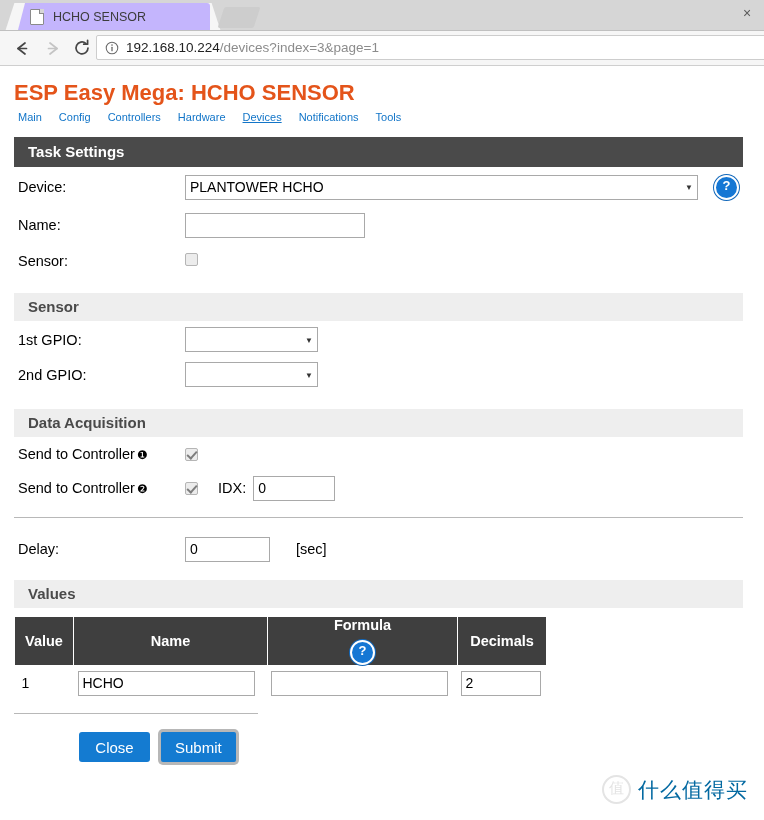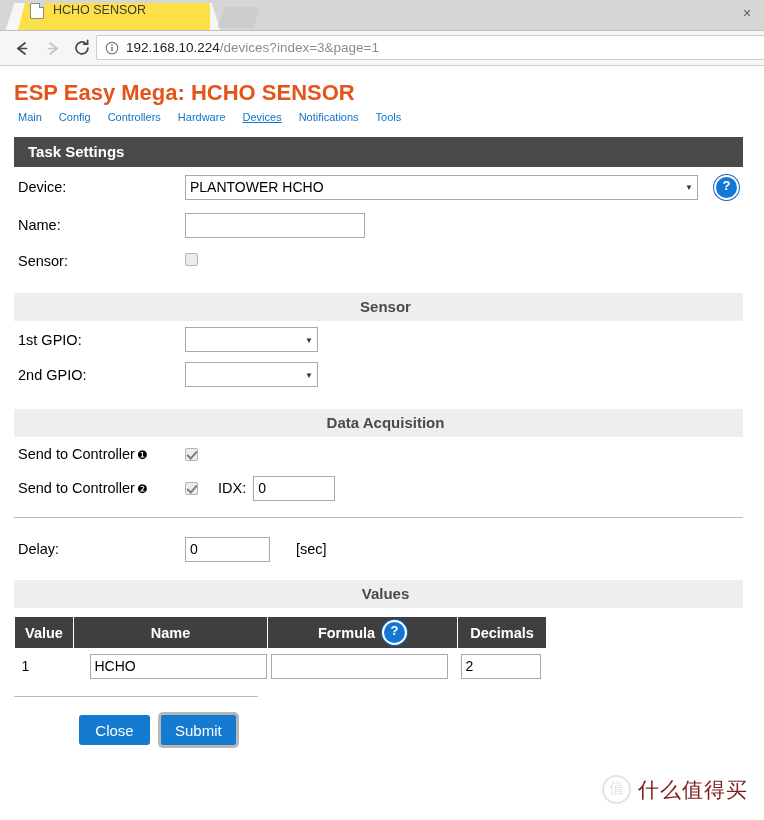"HCHO SENSOR" .tab { align-items: none -> center; background: #fde047 -> #c4b5fd }
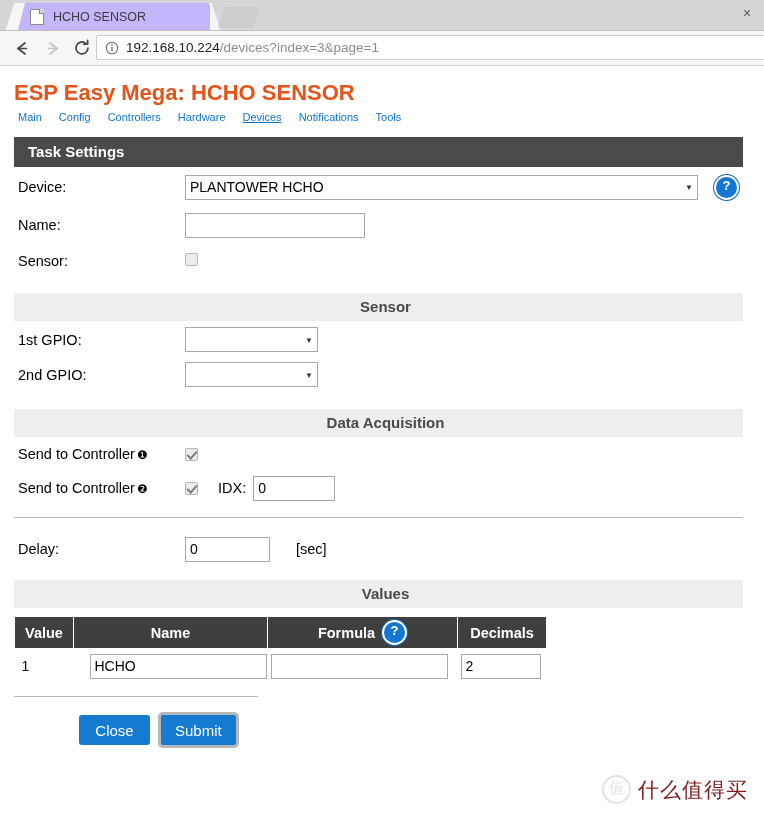"Sensor" .section-bar-light { text-align: center -> none }
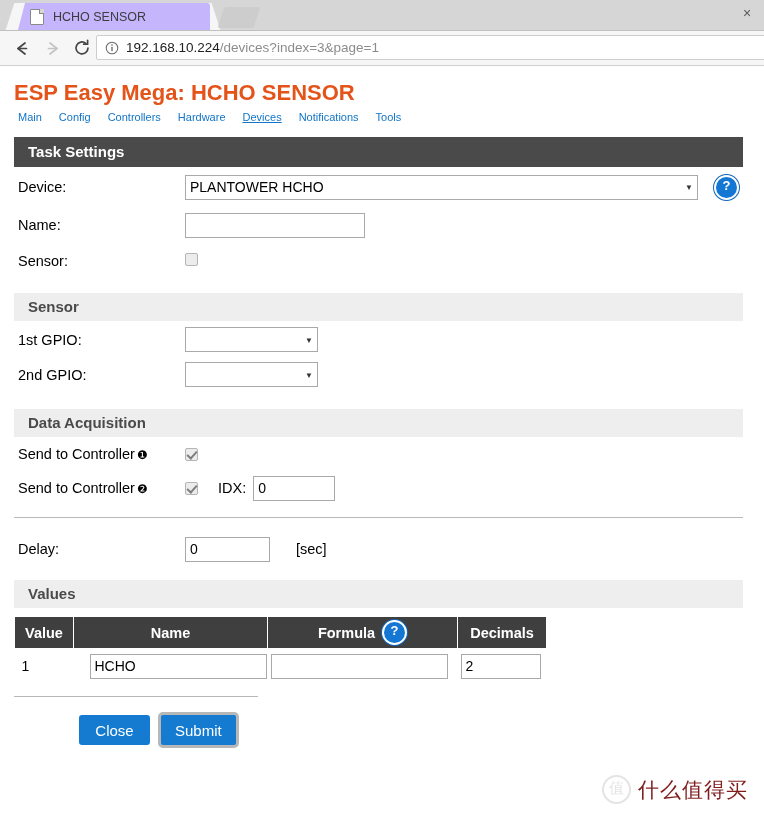"Formula" .th-inner { flex-direction: none -> column }
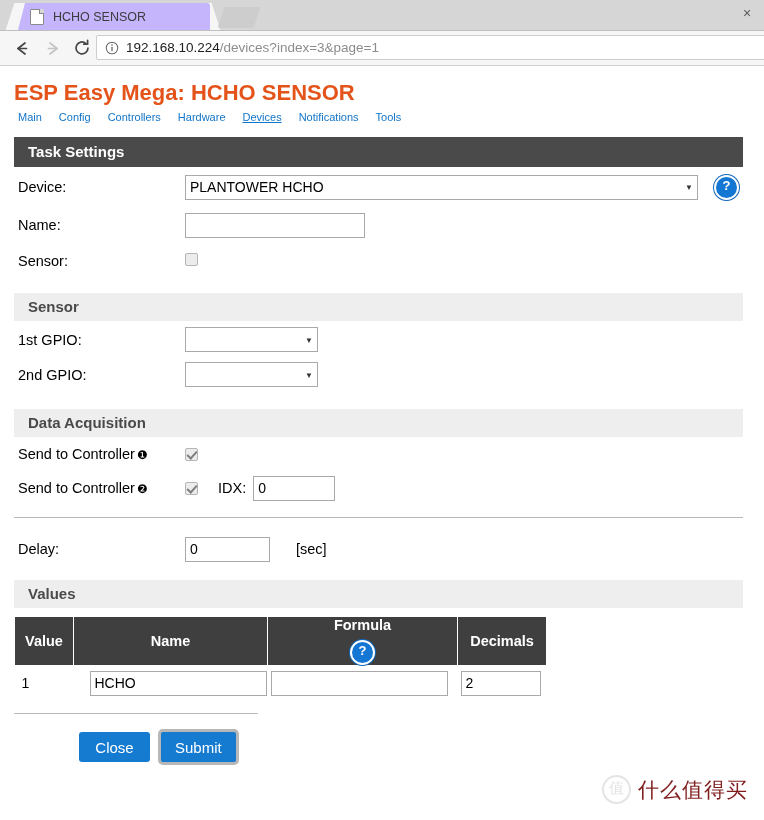"HCHO" .val-name-input { margin-left: 16px -> 4px }
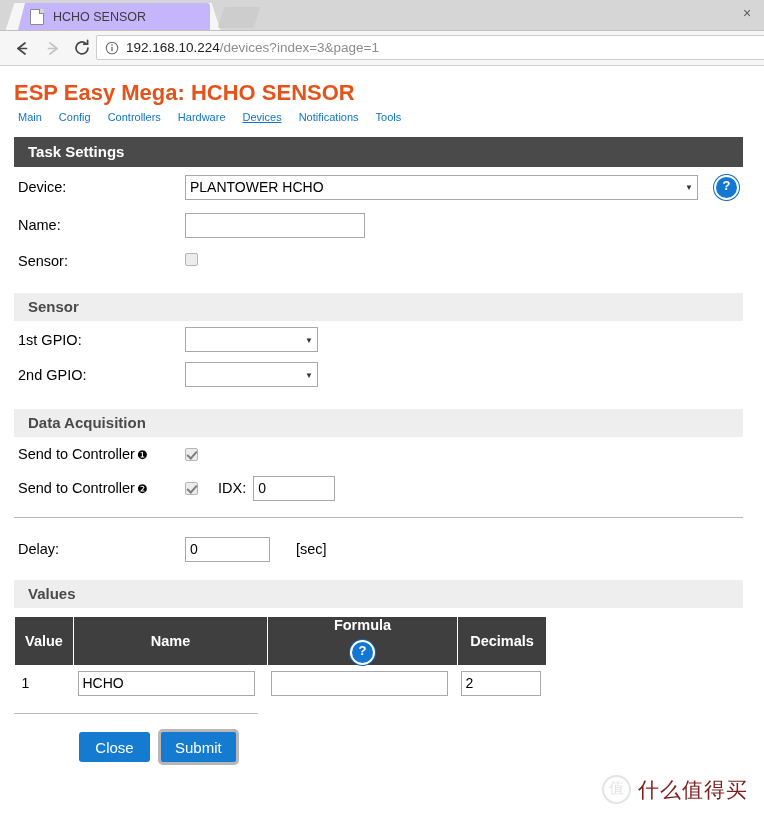"什么值得买" .wm-text { color: #7f1d1d -> #0369a1 }
